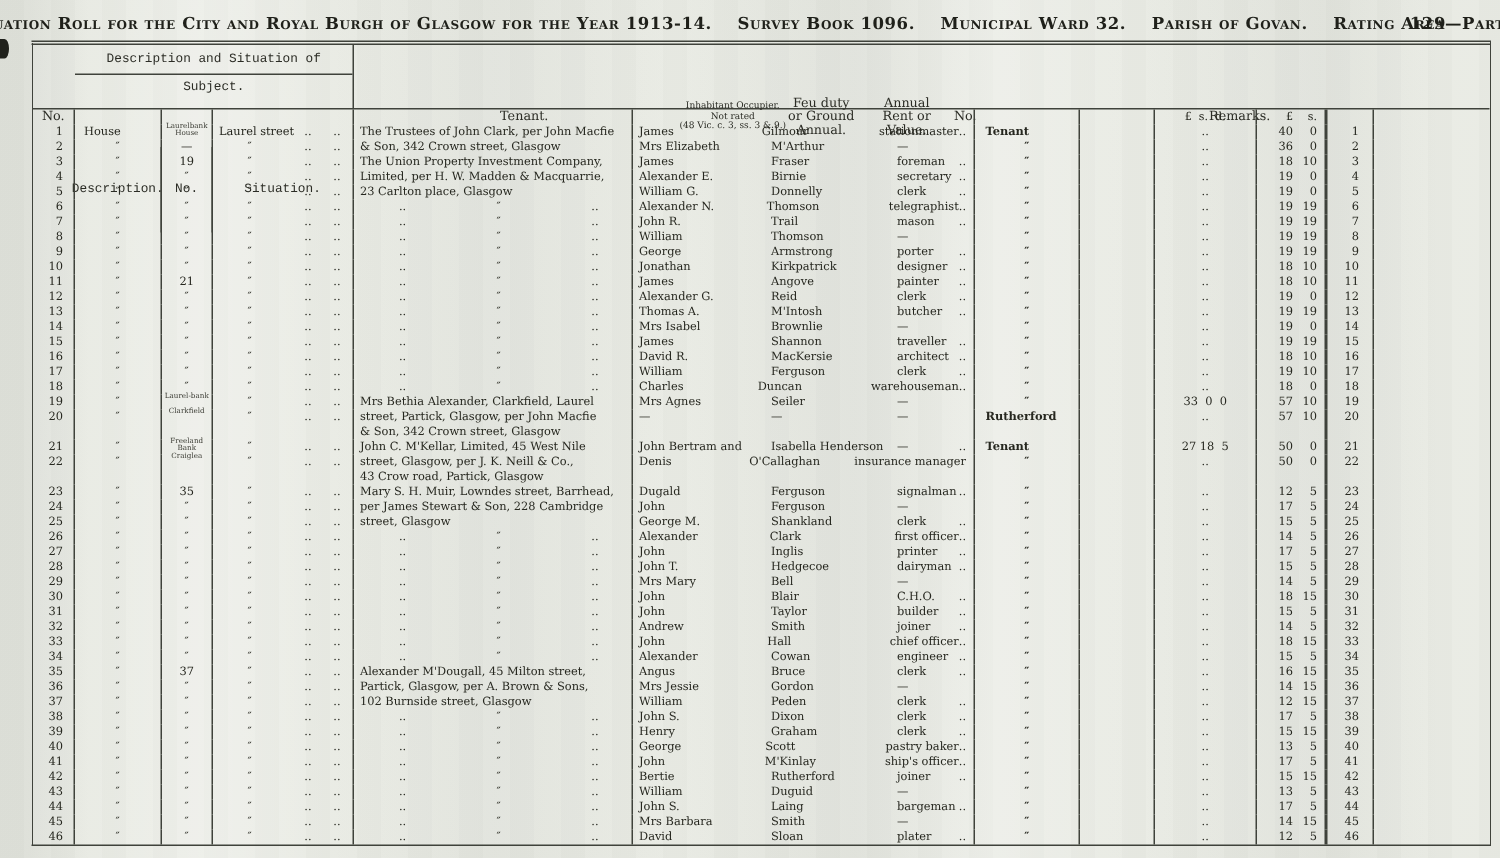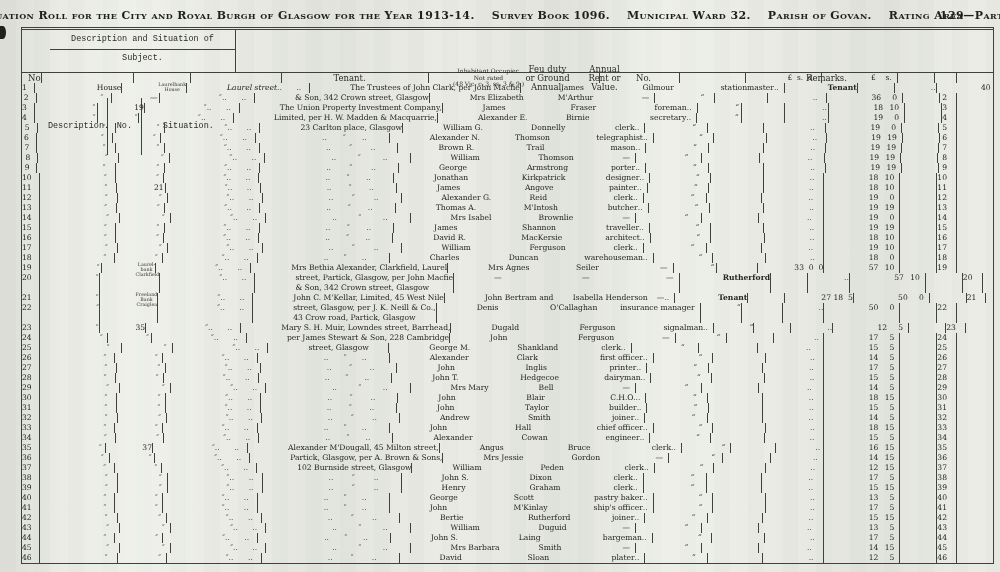"£ s. d." .tr { gap: 36px -> none }
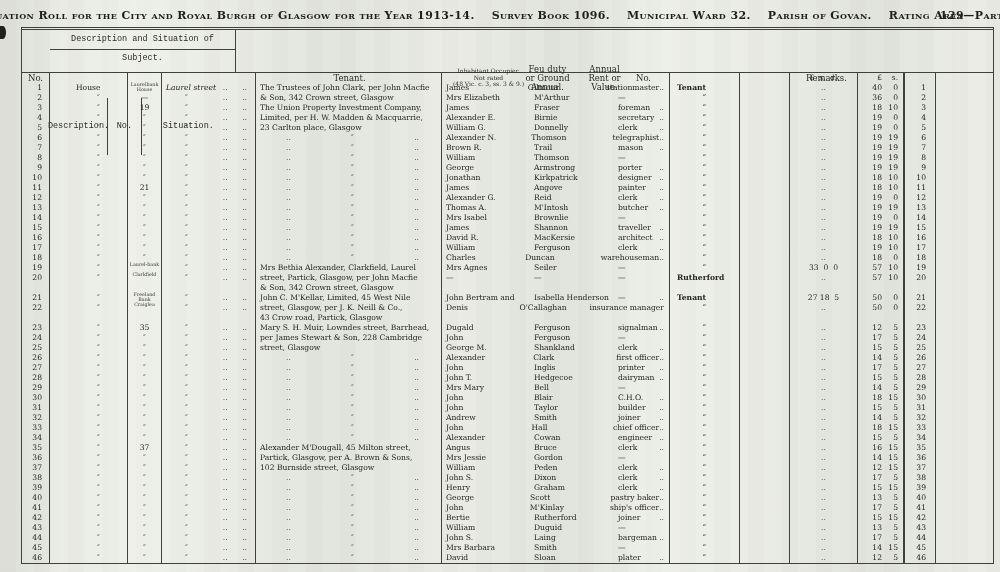"House" .c-desc.td { margin-left: 20px -> none }
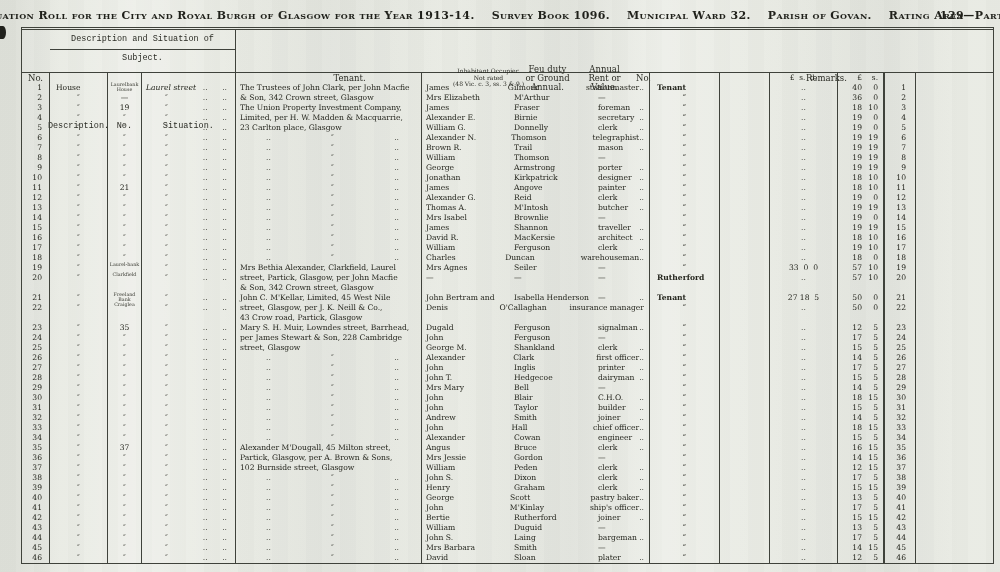"Laurel street" .sit-t { font-style: italic -> none }
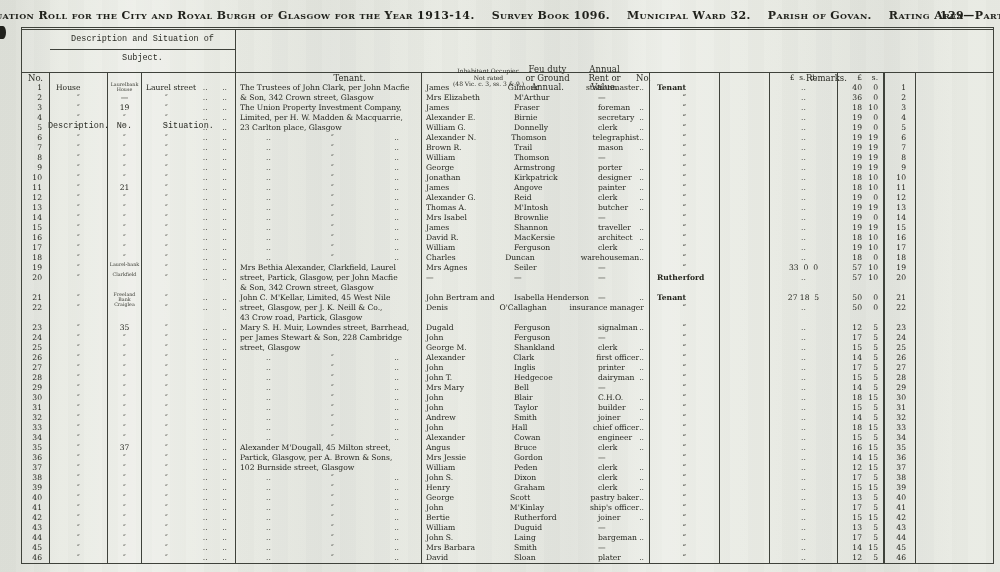"Brown R." span.t1 { text: Brown -> John }
